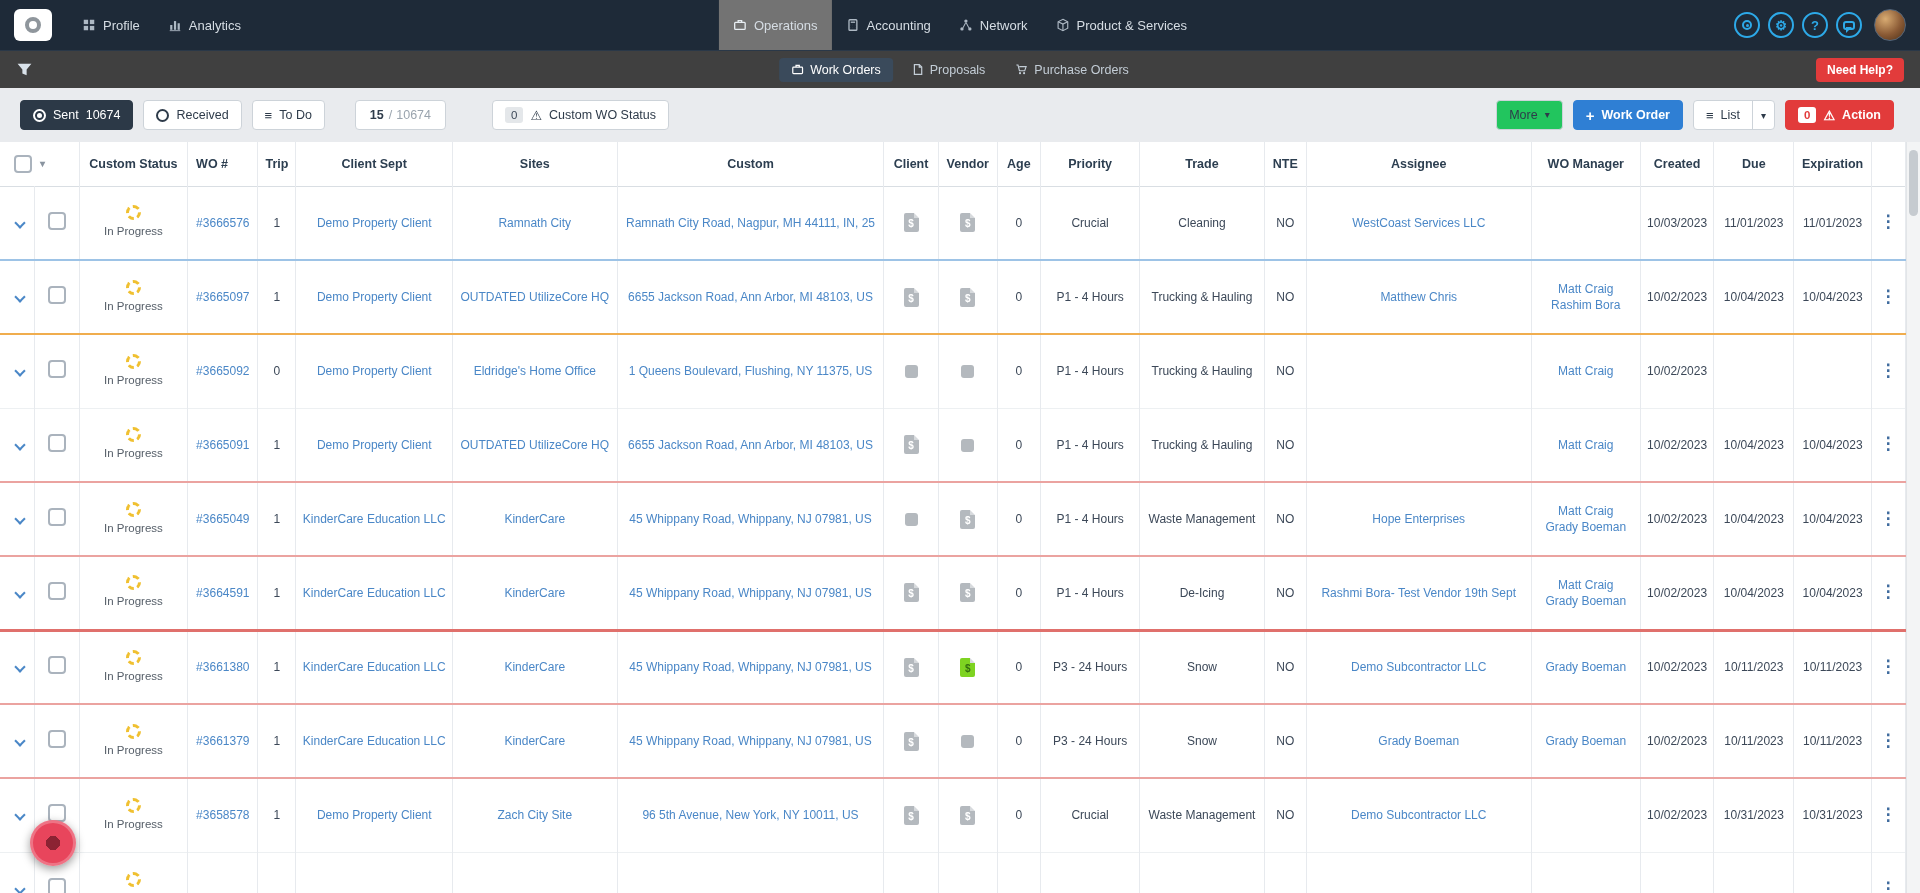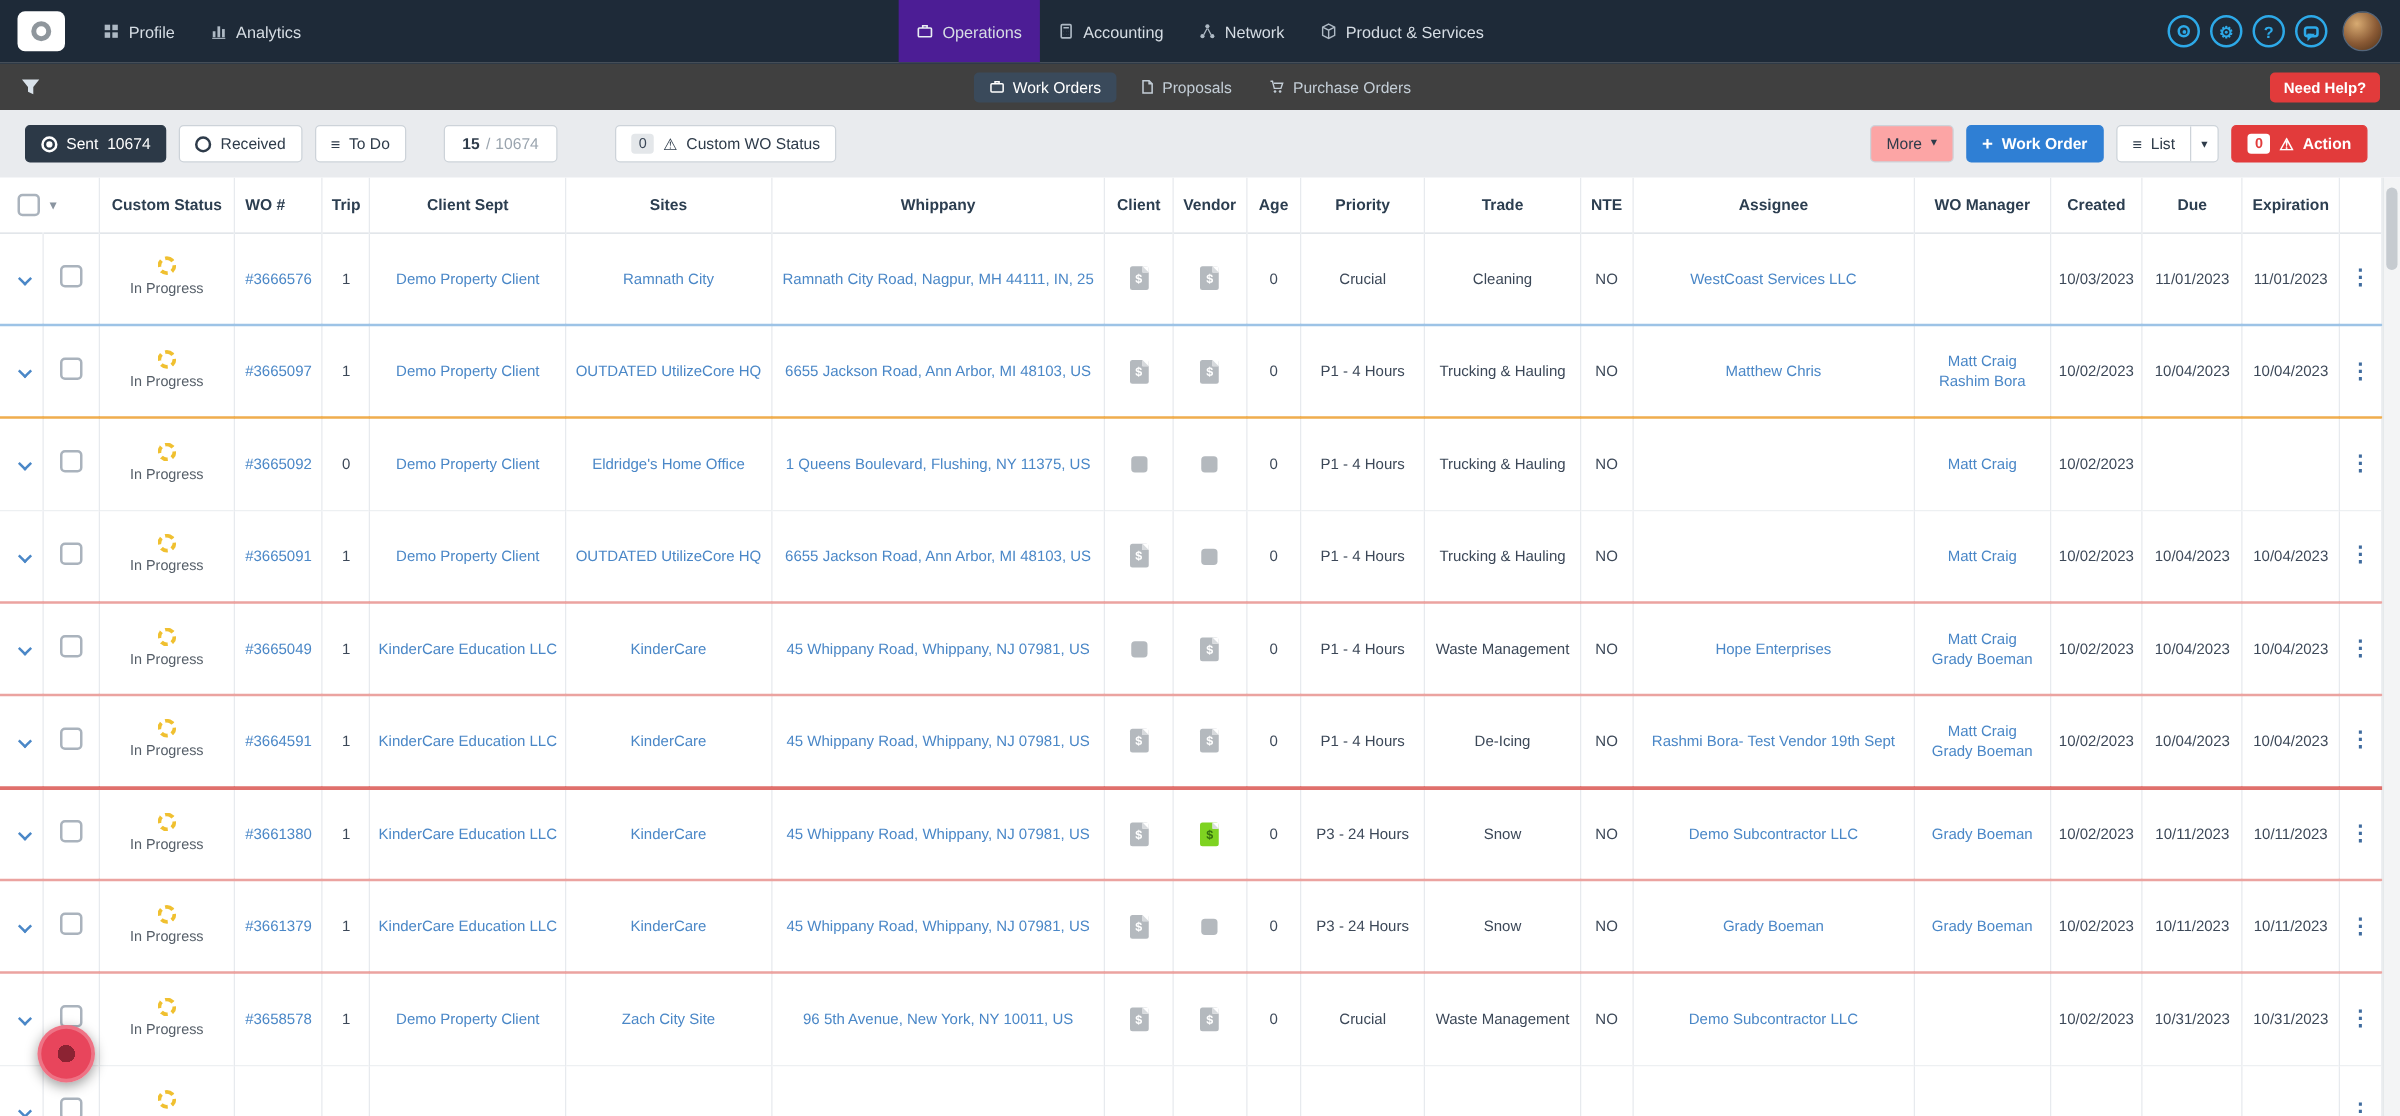"Operations" .nav-item.active { background: #4c1d95 -> #737373 }
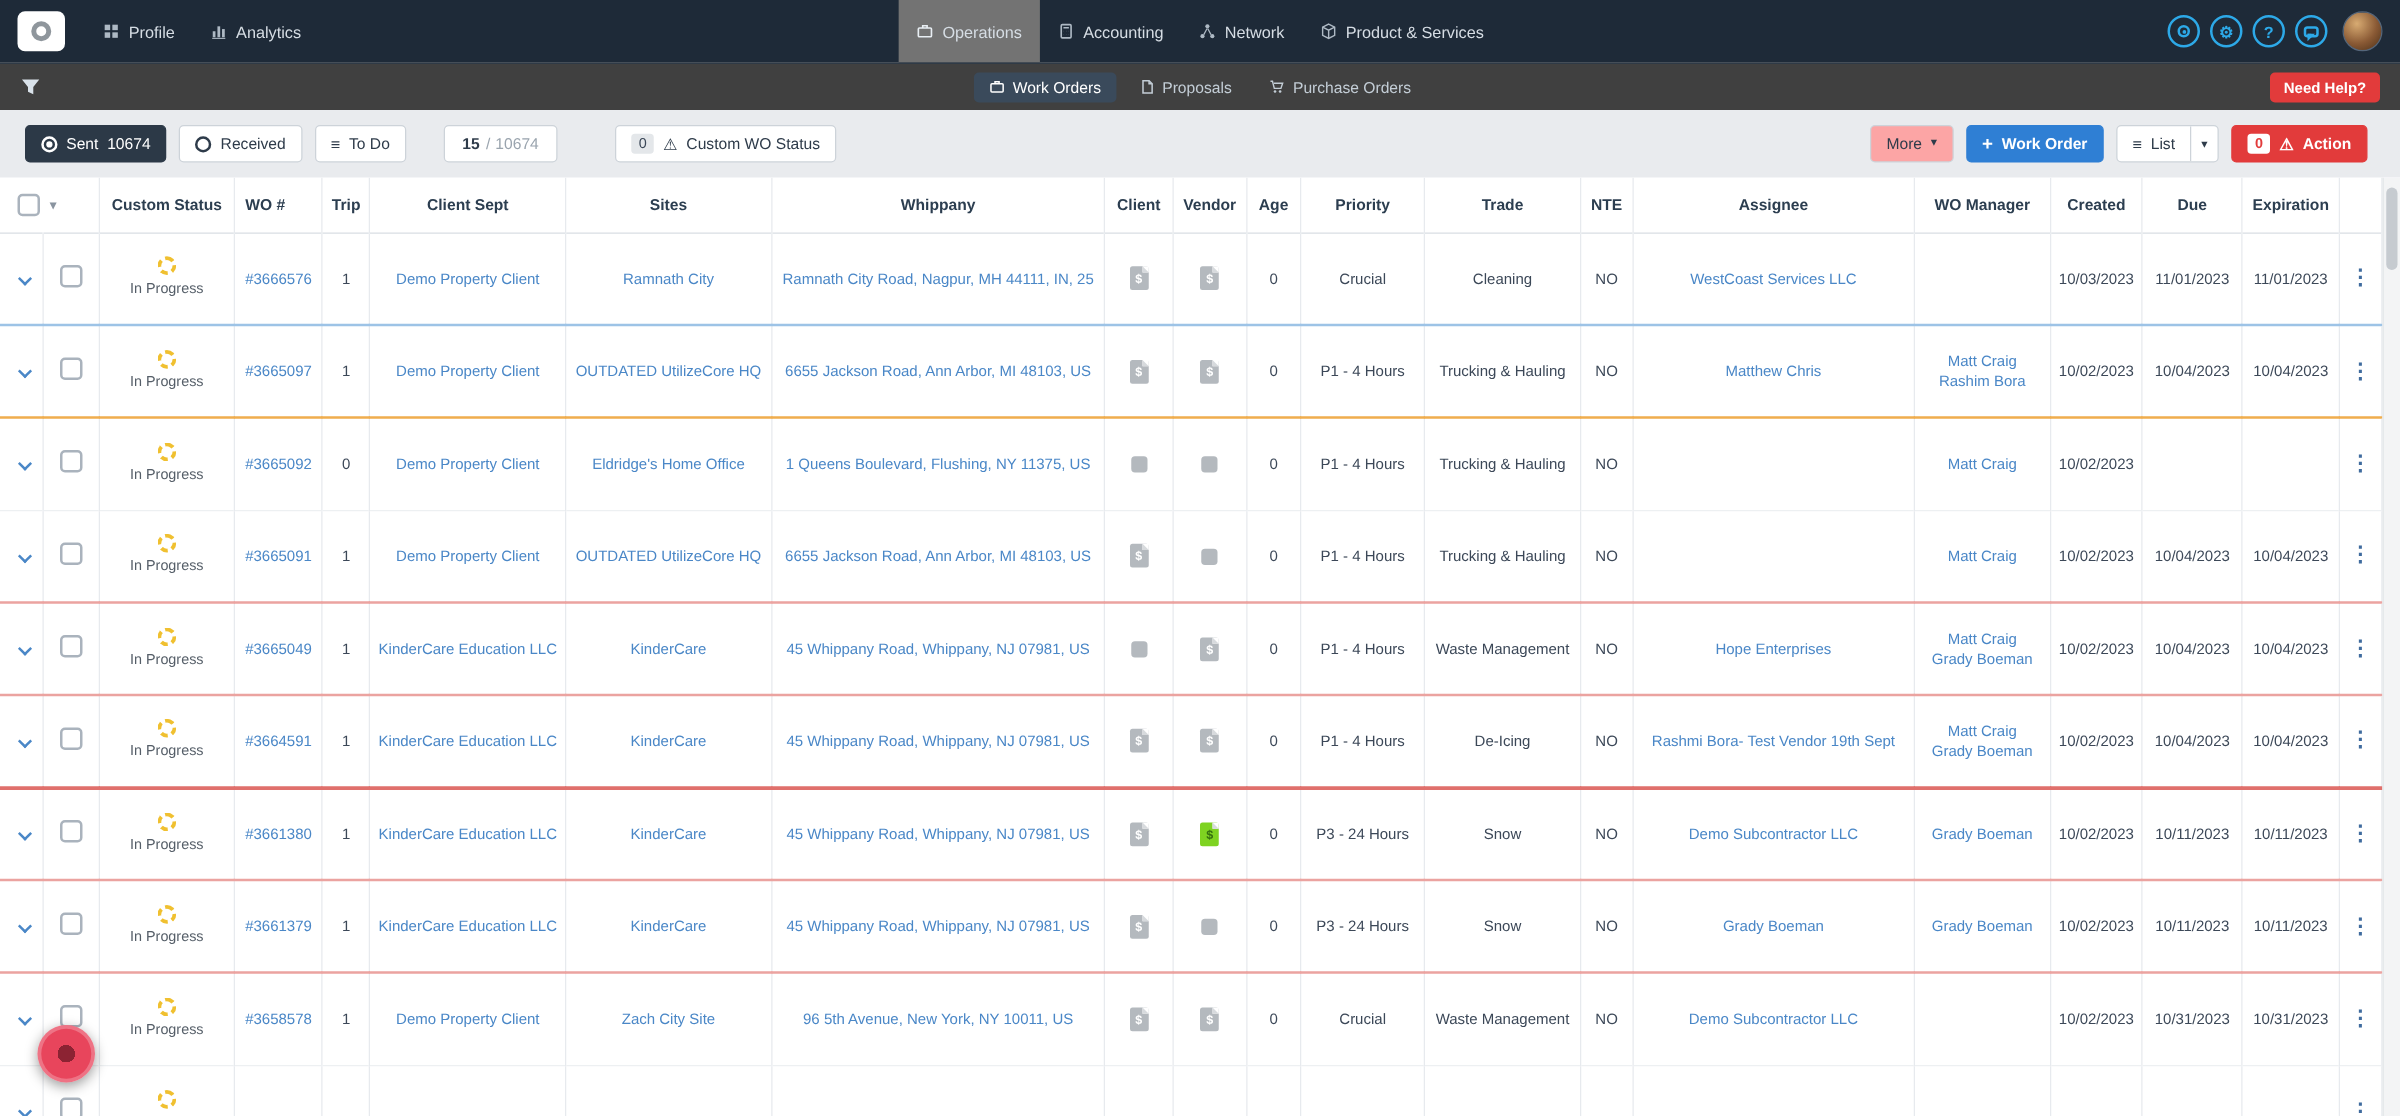"More" .btn.gray { background: #fca5a5 -> #22c55e }
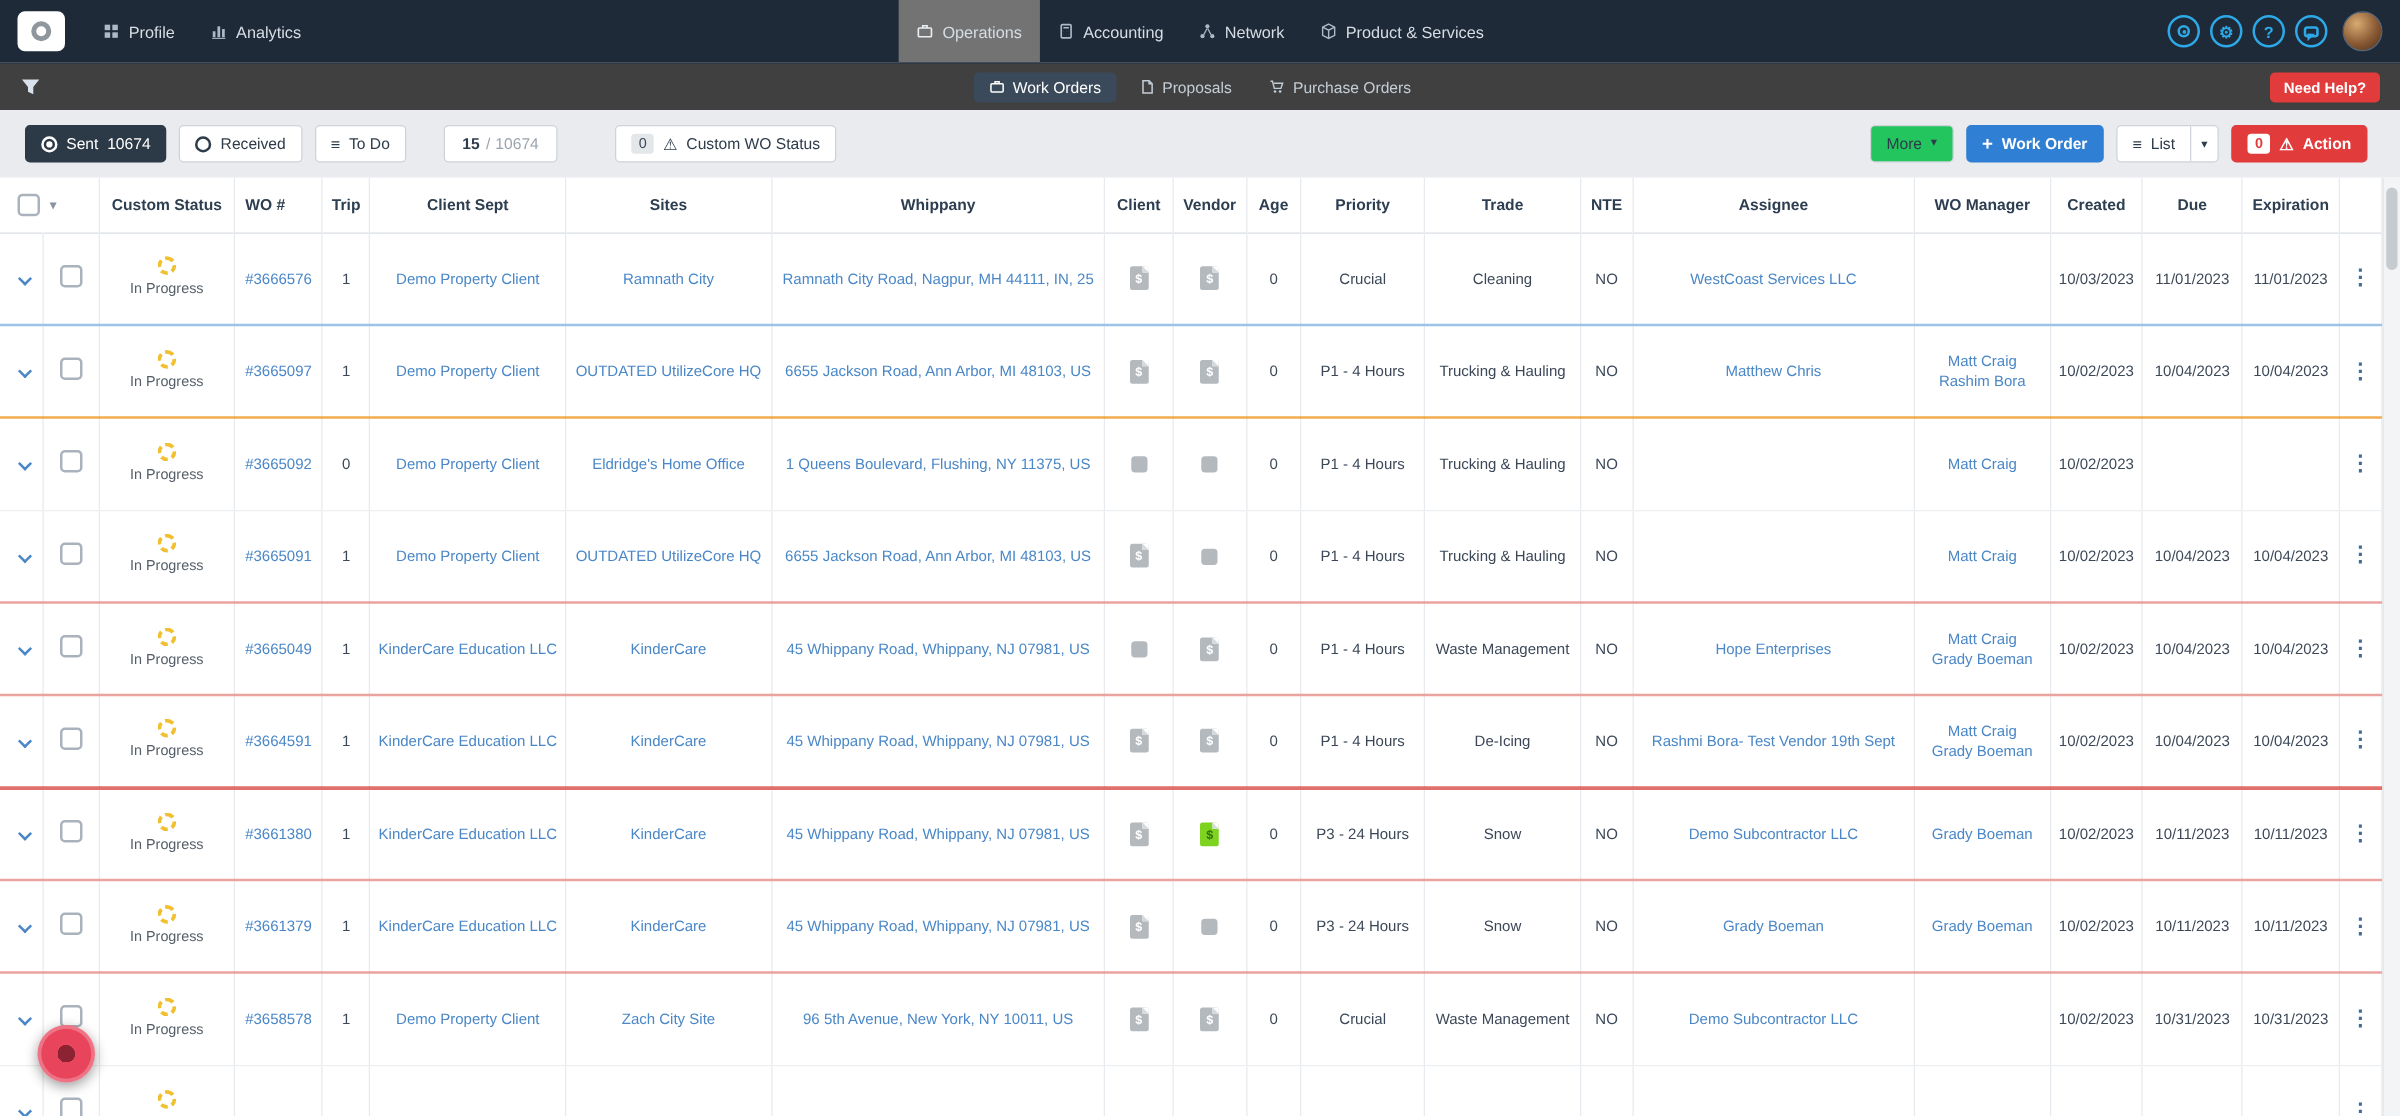"Whippany" th { text: Whippany -> Custom }
